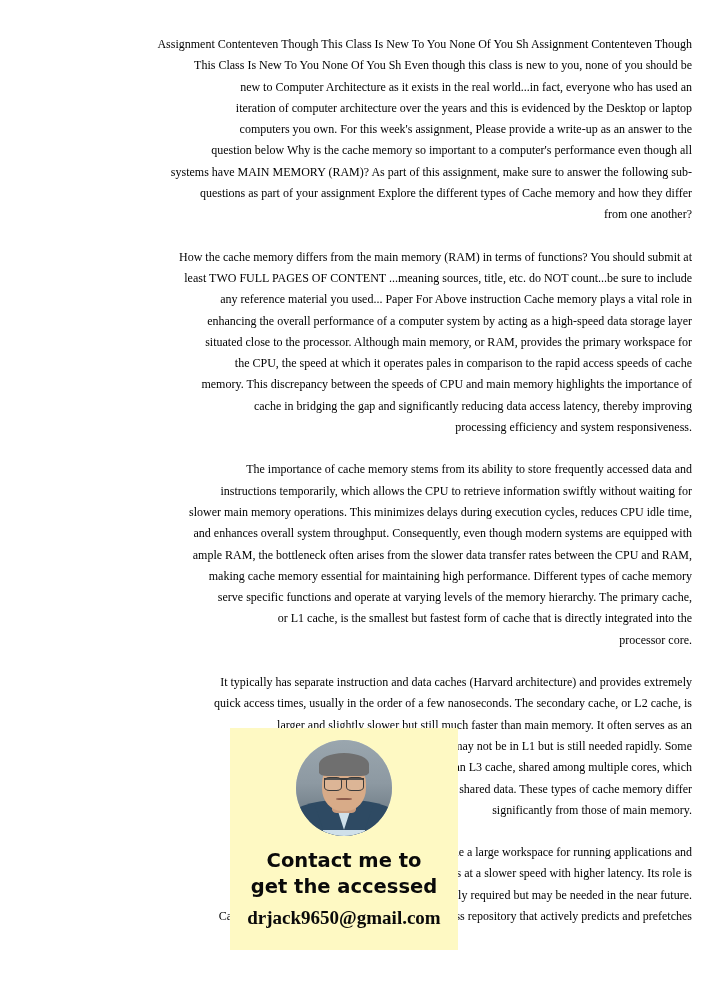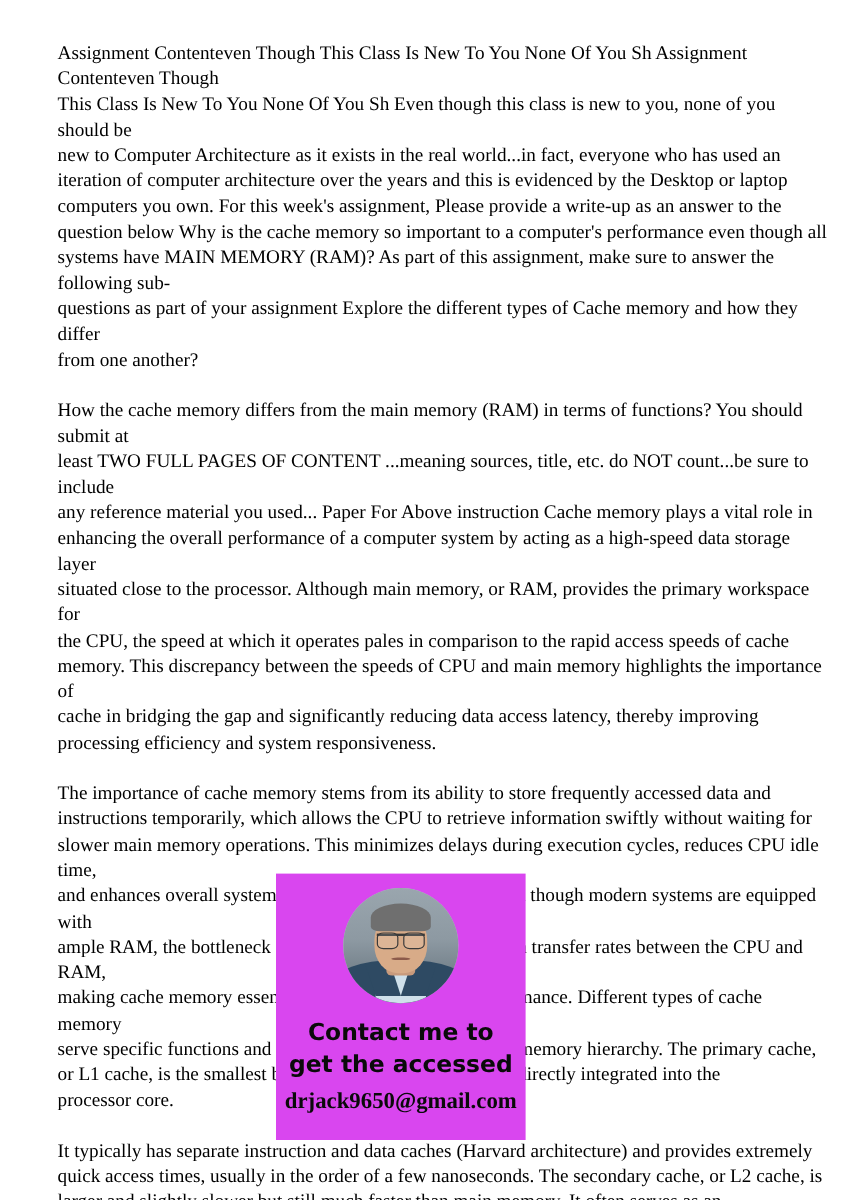"Assignment Contenteven Though This Class" .para { font-size: 16px -> 12px; text-align: left -> right }
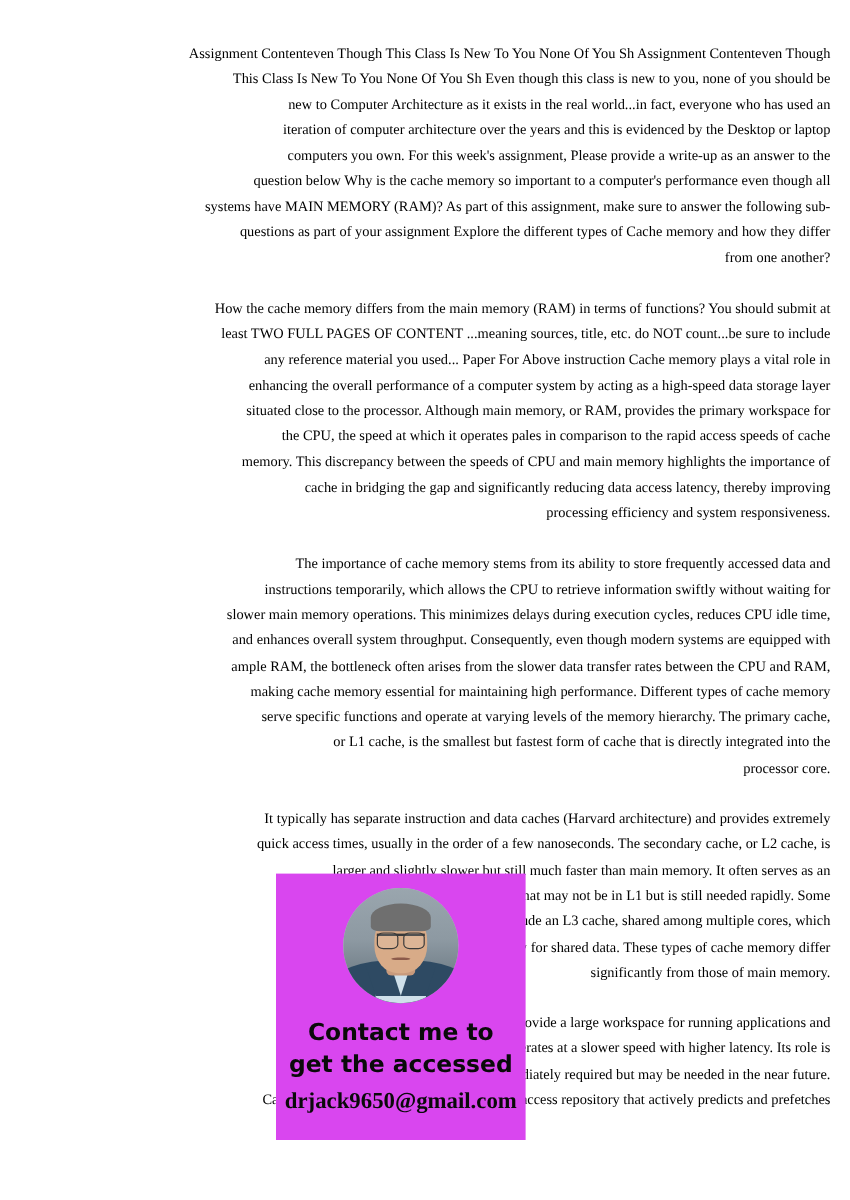"Contact me to" #overlay { background: #d946ef -> #fef9c3; width: 208px -> 228px }
